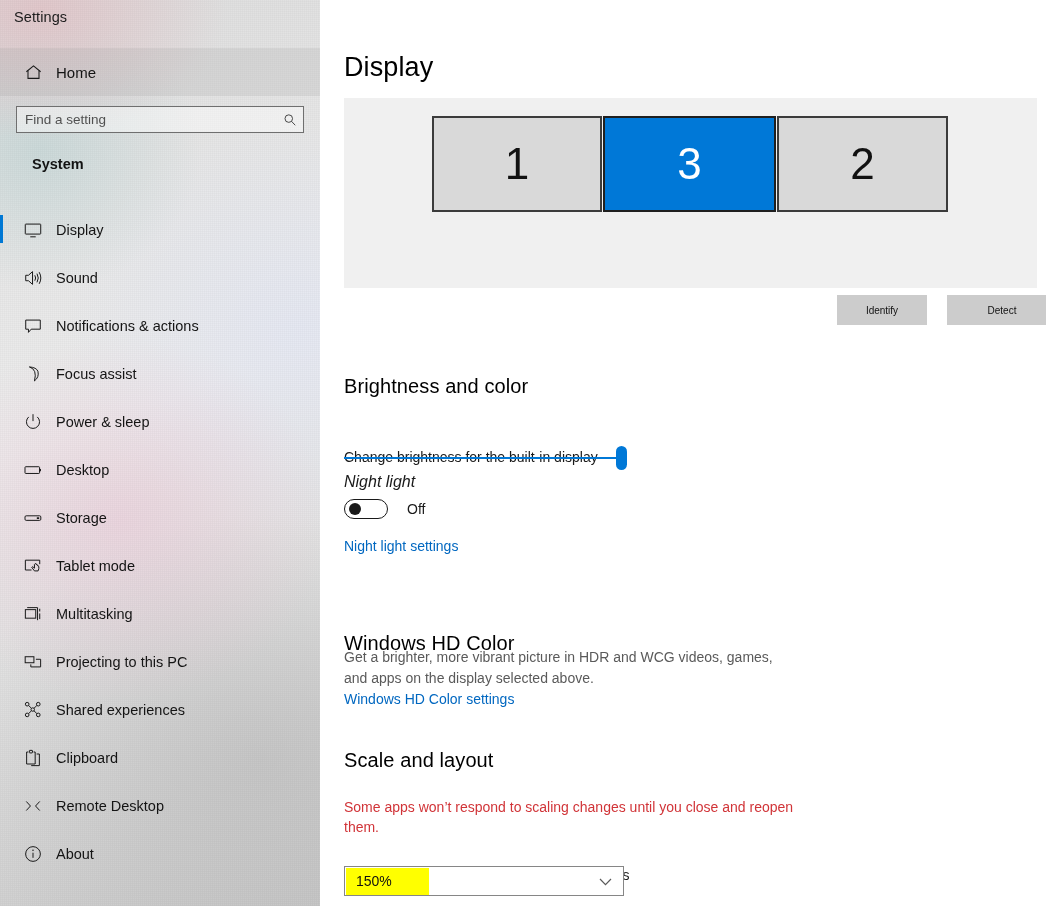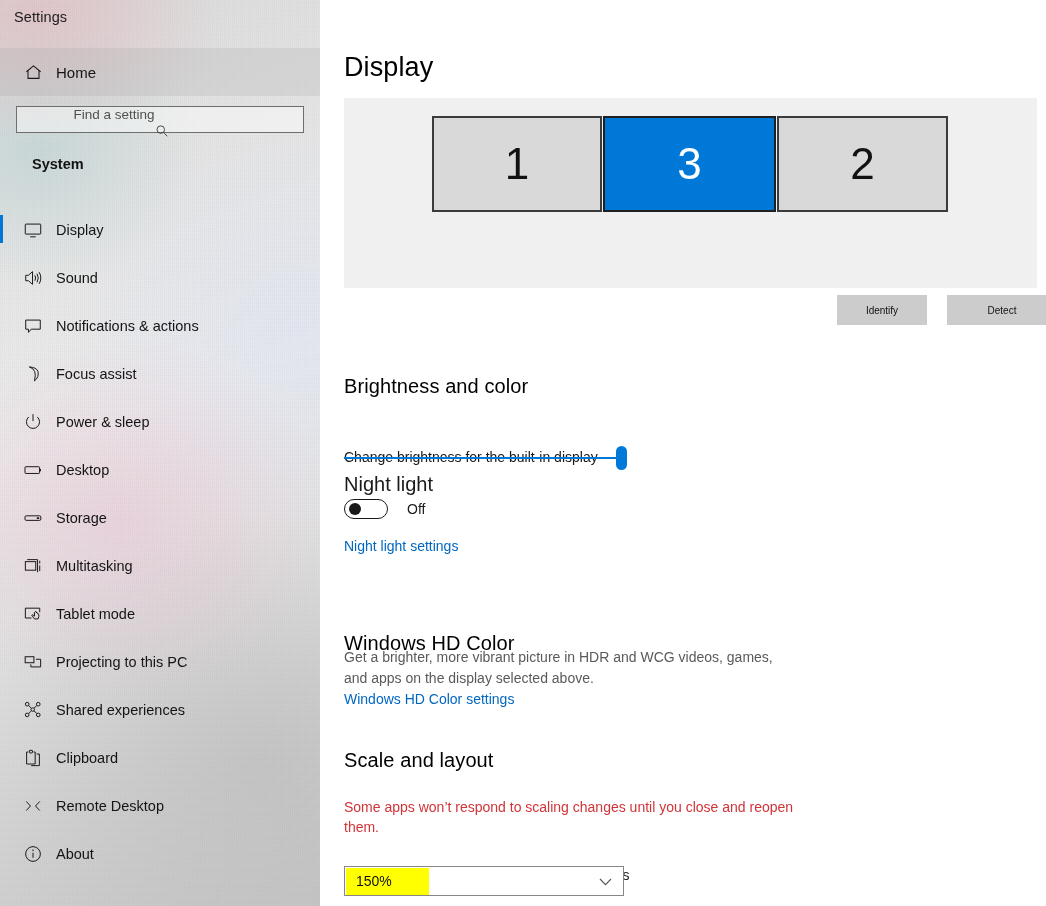"Find a setting" #search-box { flex-direction: column -> none }
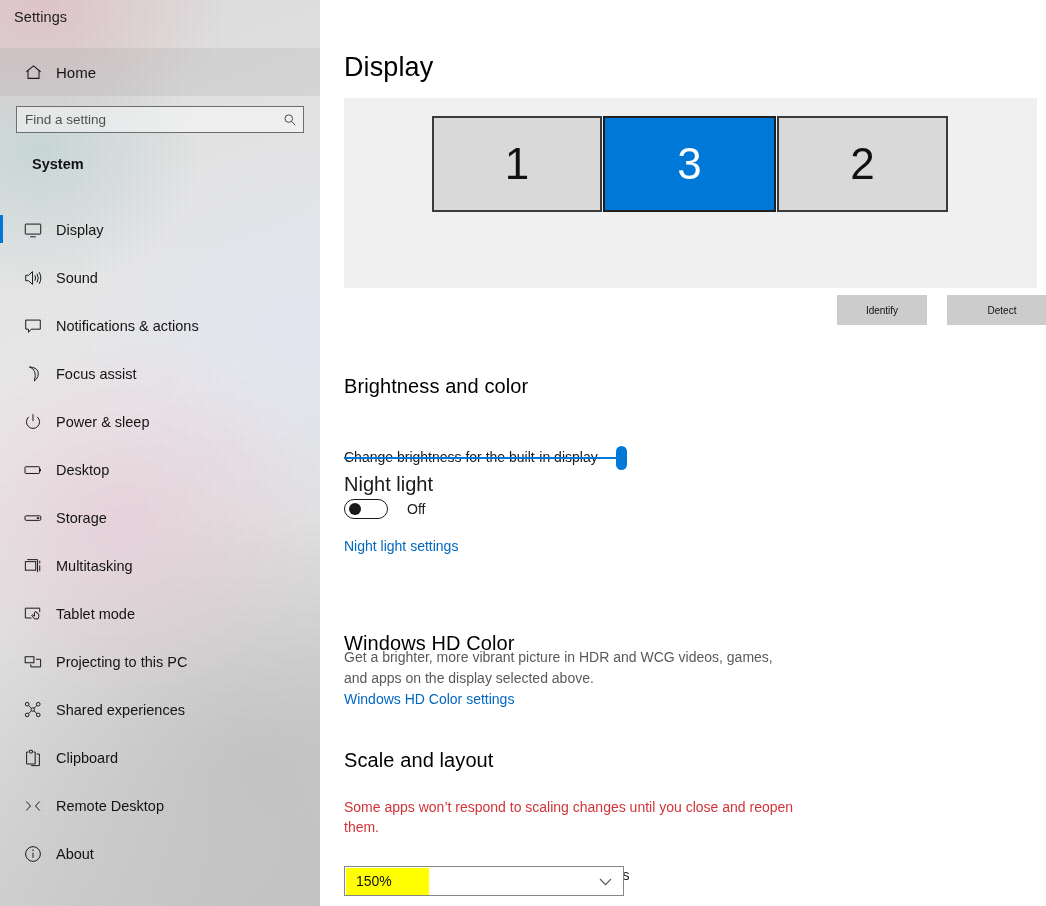"Night light" #nightlight-label { font-size: 20px -> 16px; font-style: none -> italic }
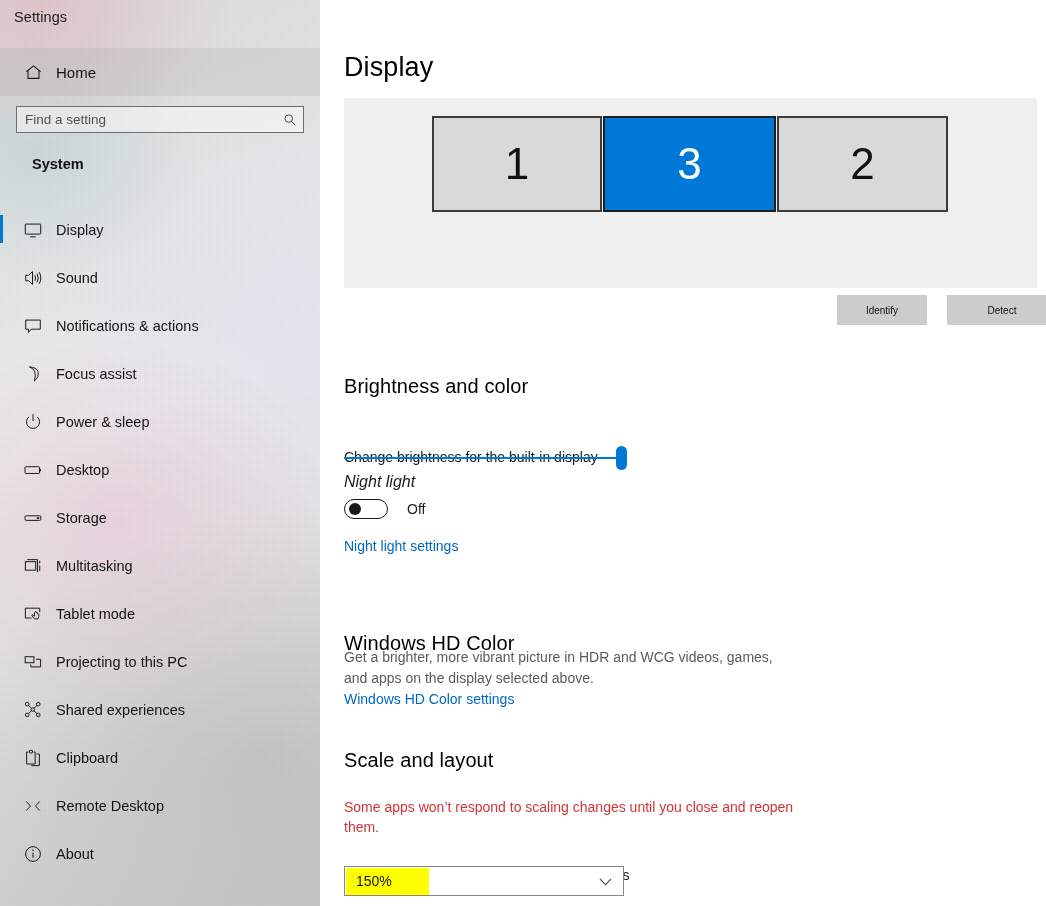"Multitasking" div.nav-item { order: before "Tablet mode" -> after "Tablet mode" }
